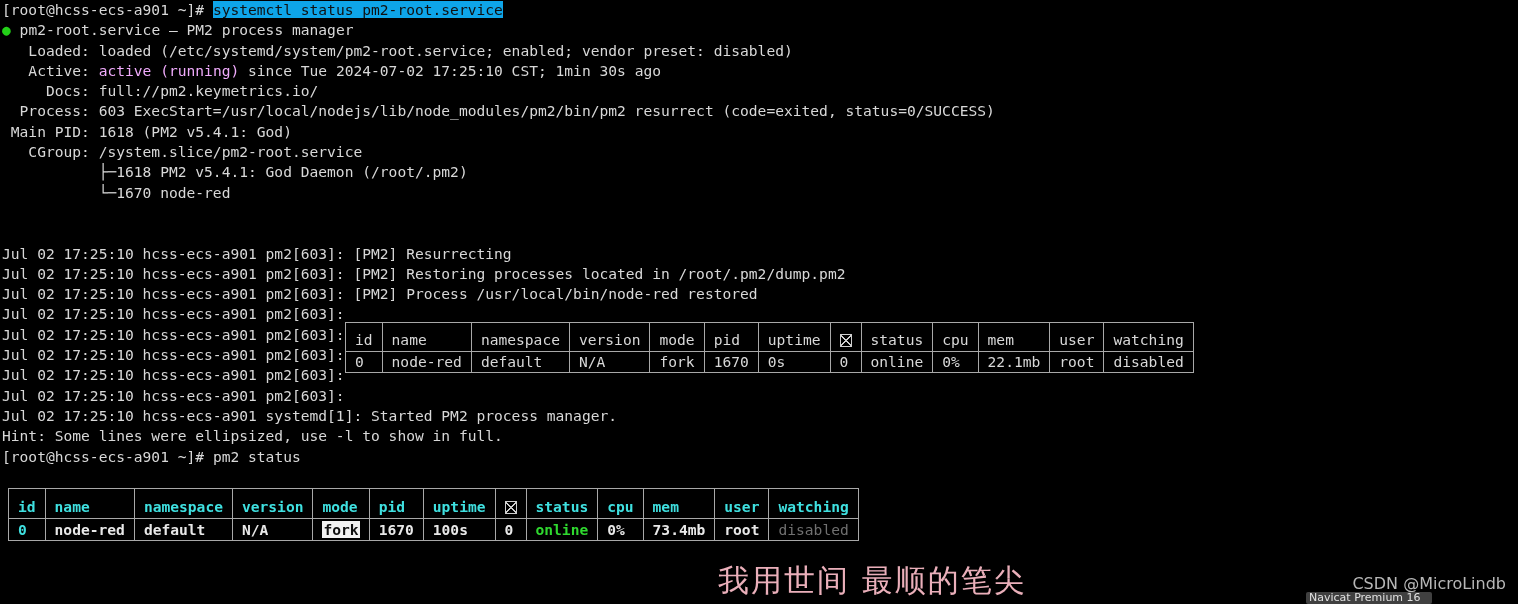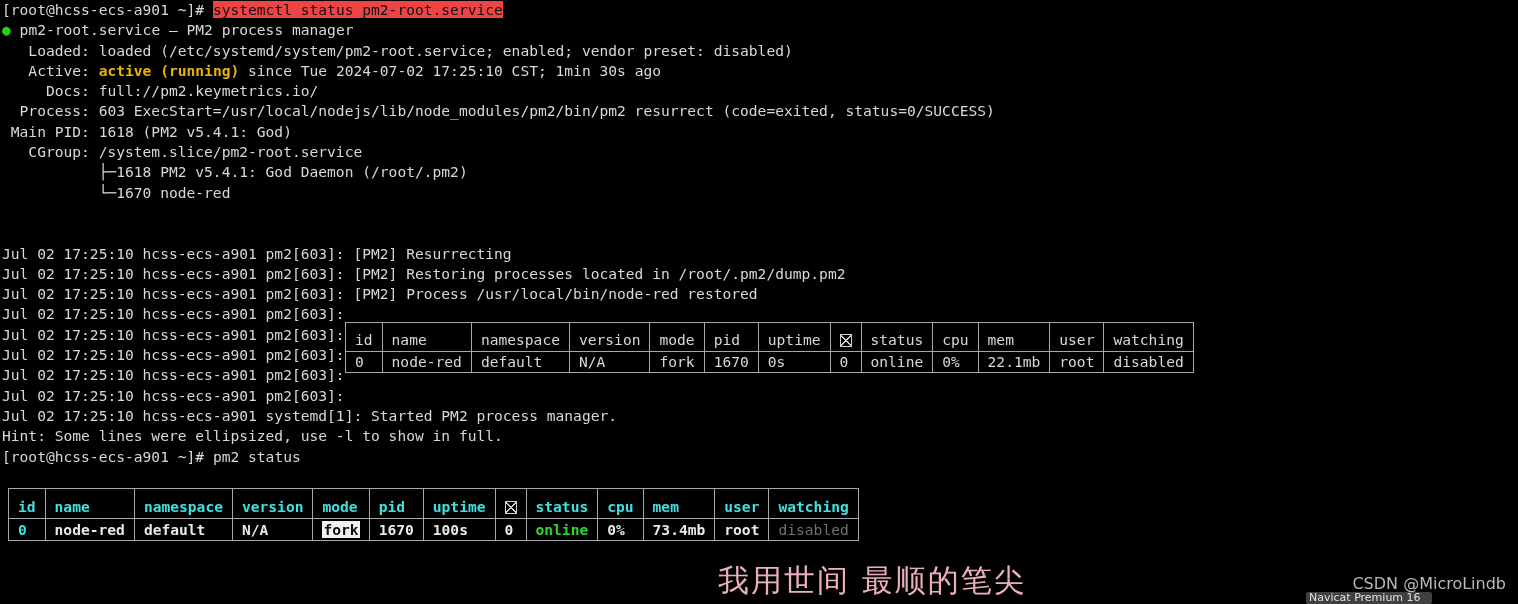"systemctl status pm2-root.service" .sel { background: #ef4444 -> #0ea5e9 }
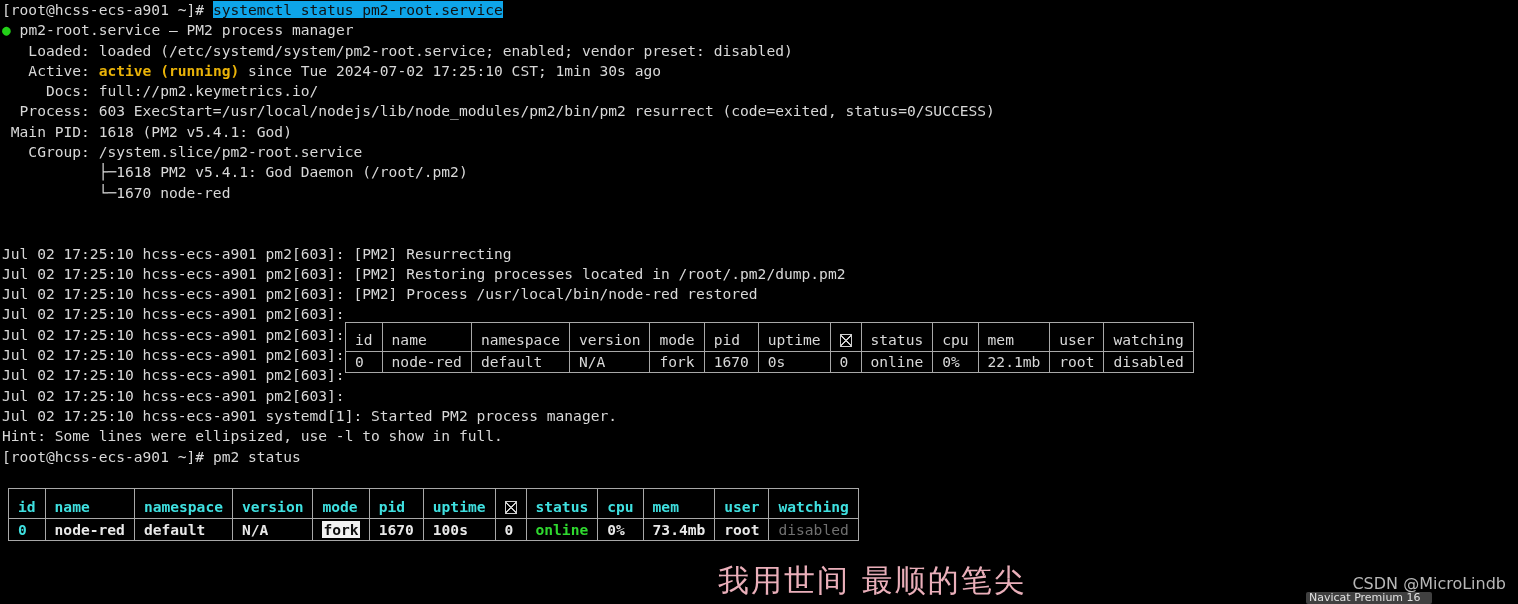"active (running)" .green { color: #eab308 -> #f0abfc; font-weight: bold -> none }
